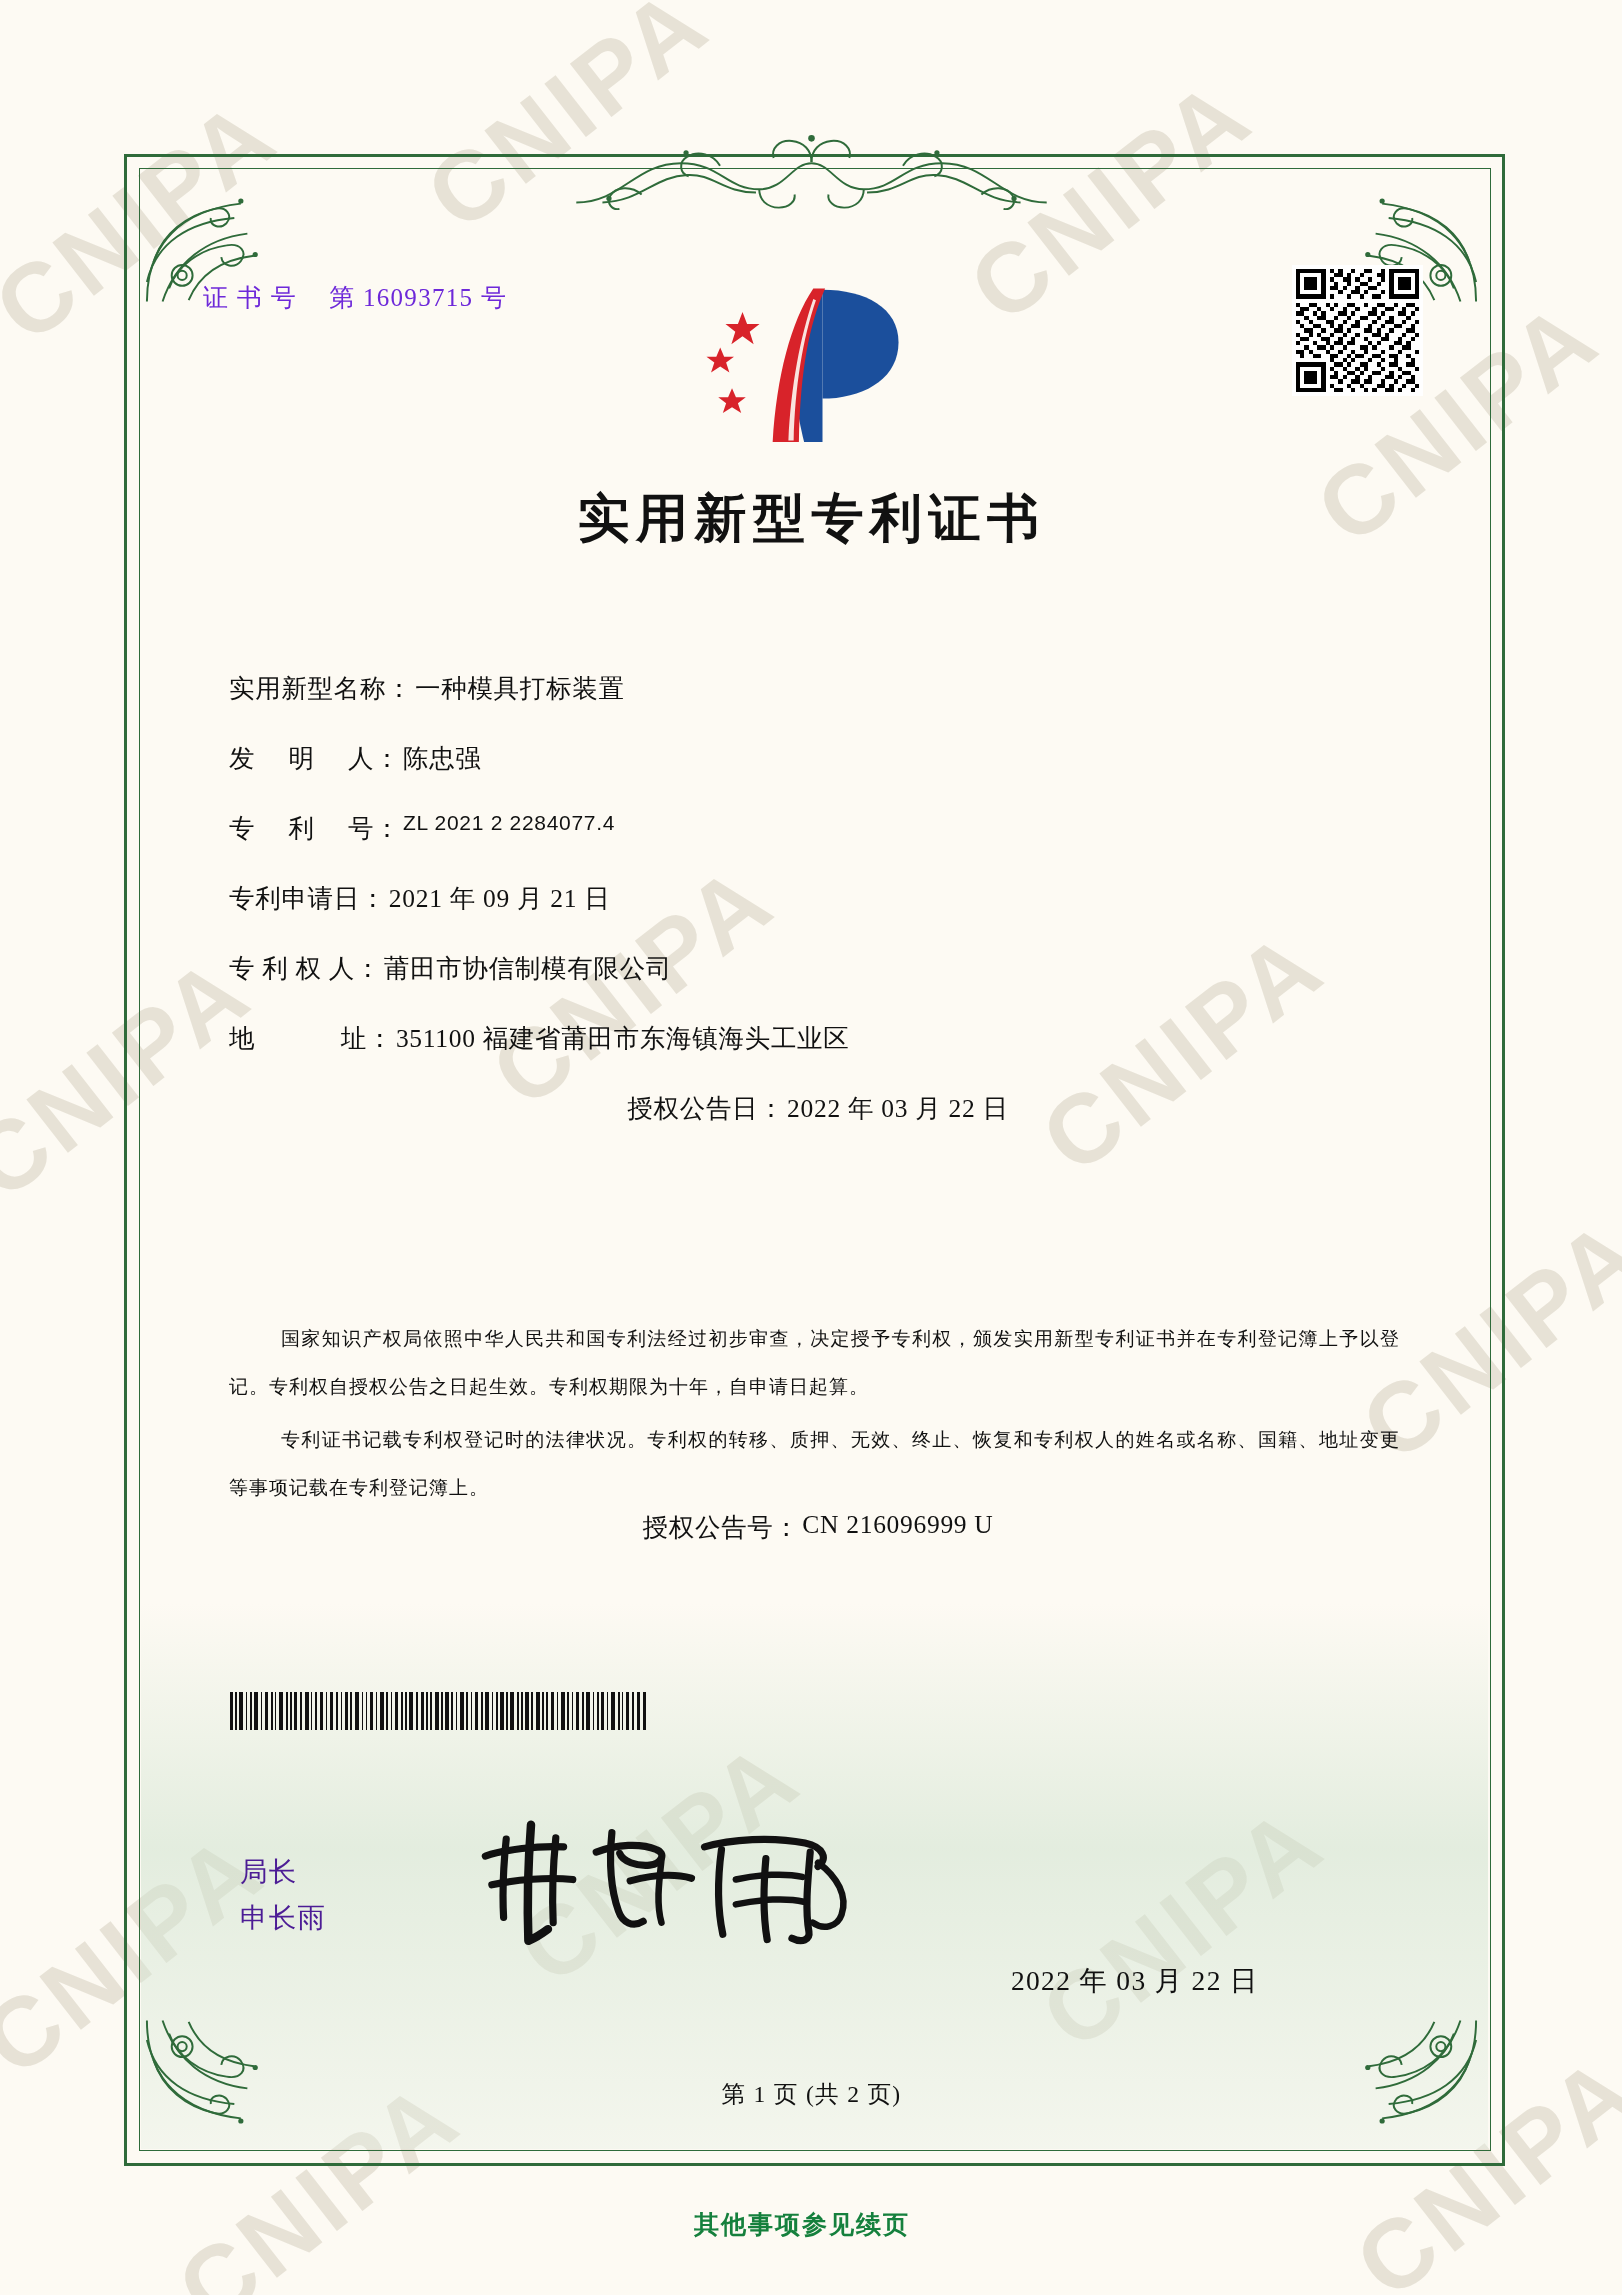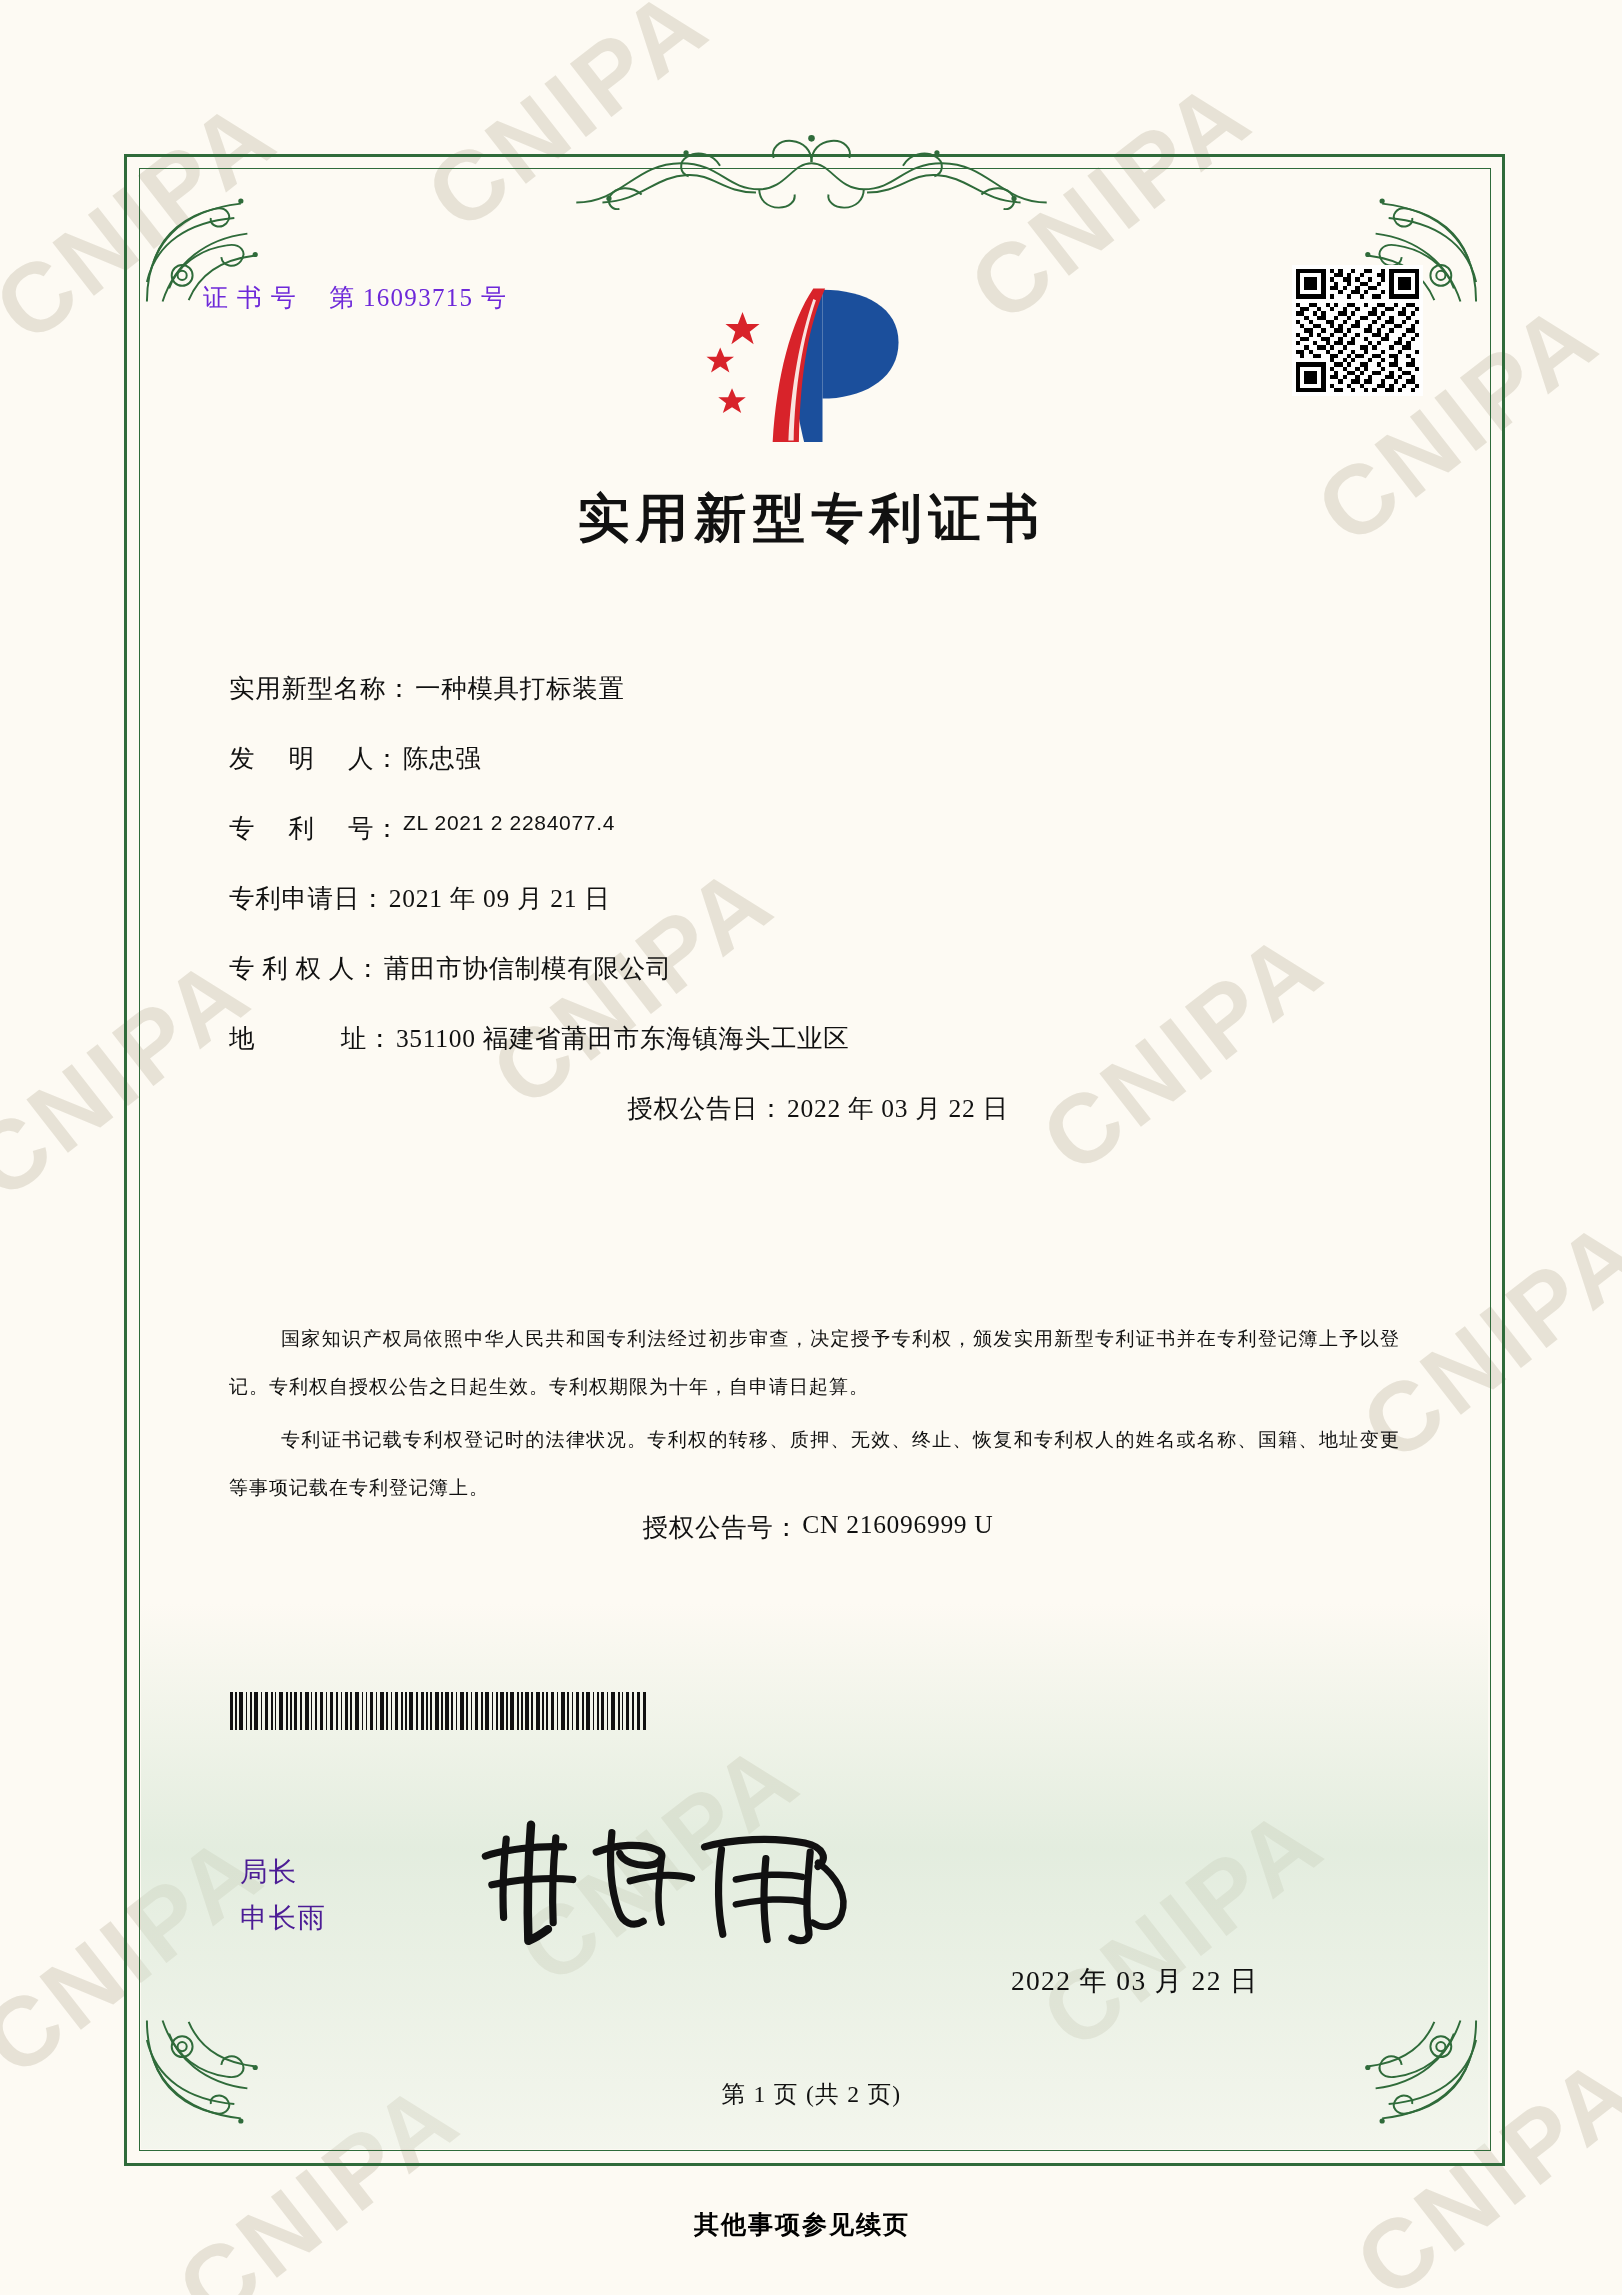"其他事项参见续页" .footer-note { color: #000000 -> #15803d }
